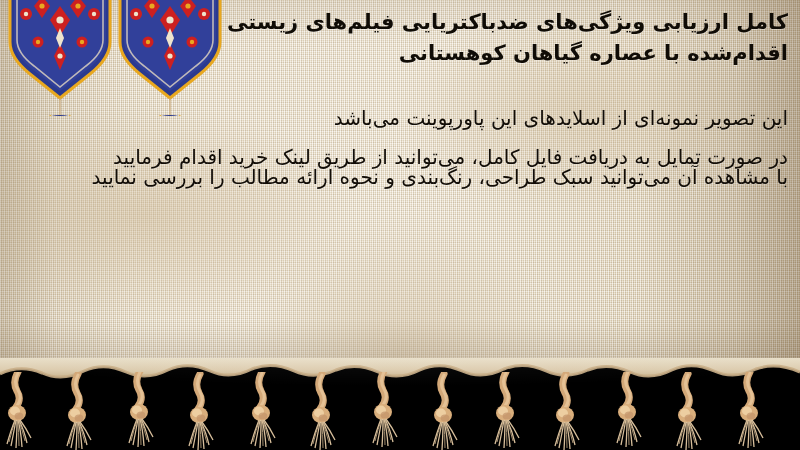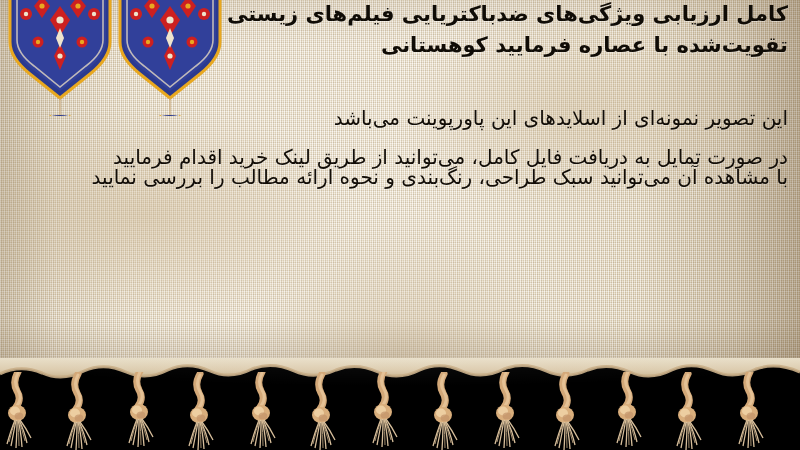"کامل ارزیابی ویژگی‌های ضدباکتریایی" .title-block { top: 0 -> 8px }
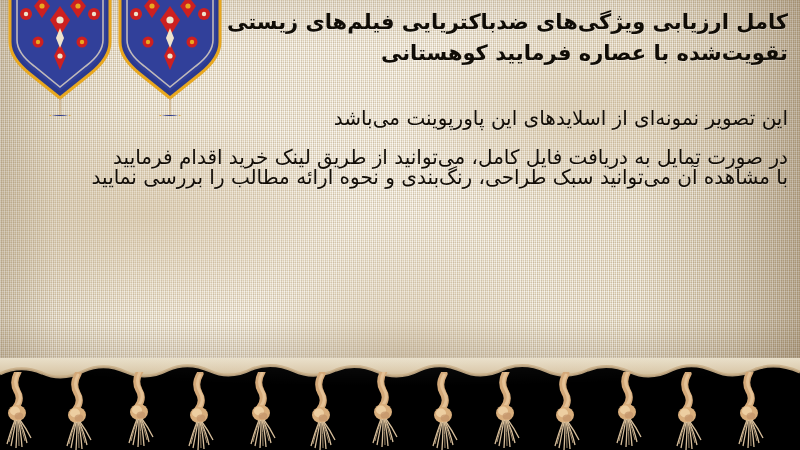"تقویت‌شده با عصاره فرمایید کوهستانی" div.title-line { text: تقویت‌شده با عصاره فرمایید -> اقدام‌شده با عصاره گیاهان }
